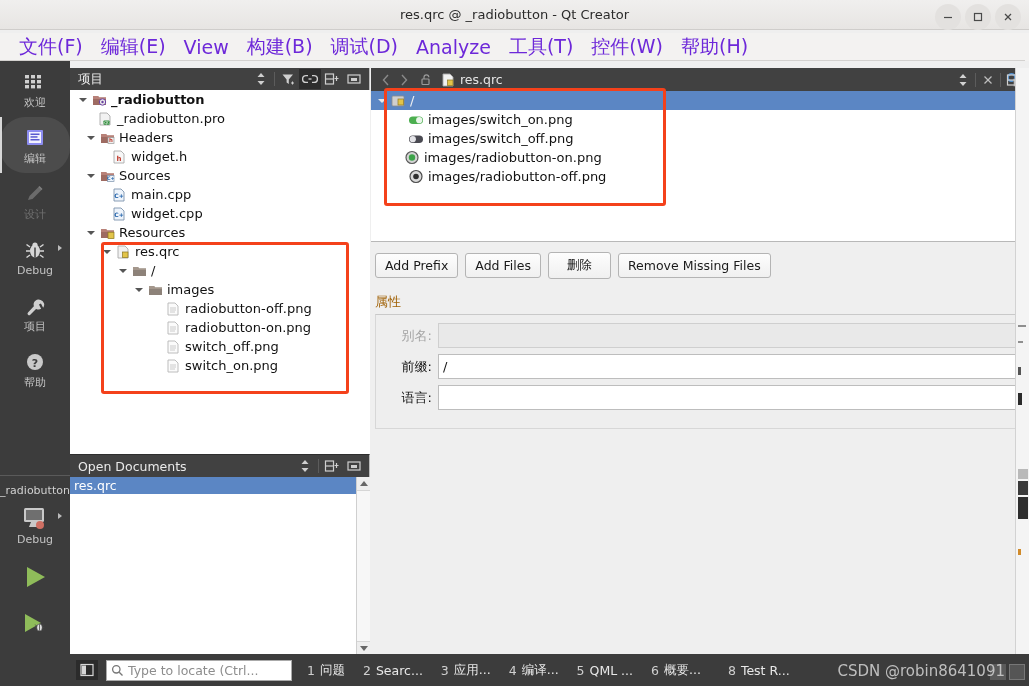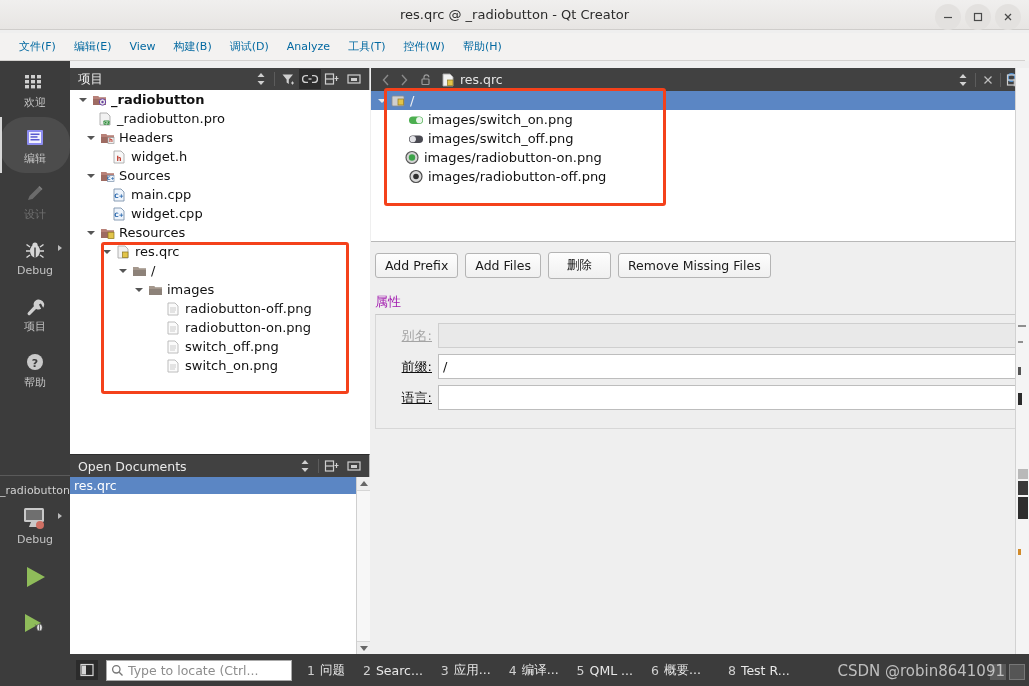"文件(F)" .menuitem { color: #0369a1 -> #6d28d9; font-size: 11px -> 19px }
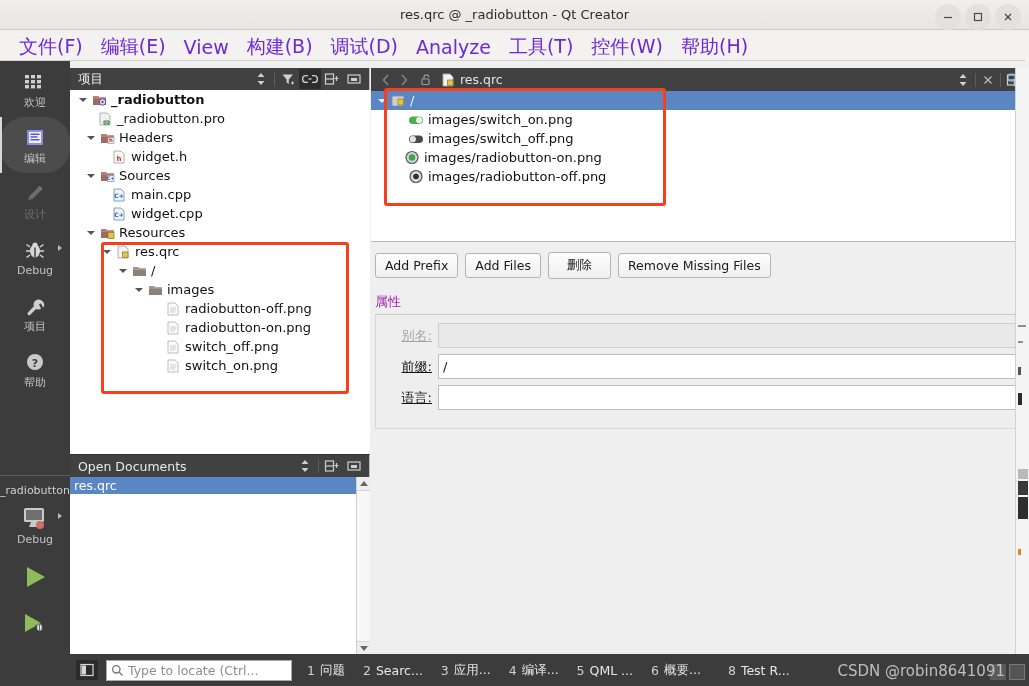"属性" .propsect .ptitle { color: #a21caf -> #a16207 }
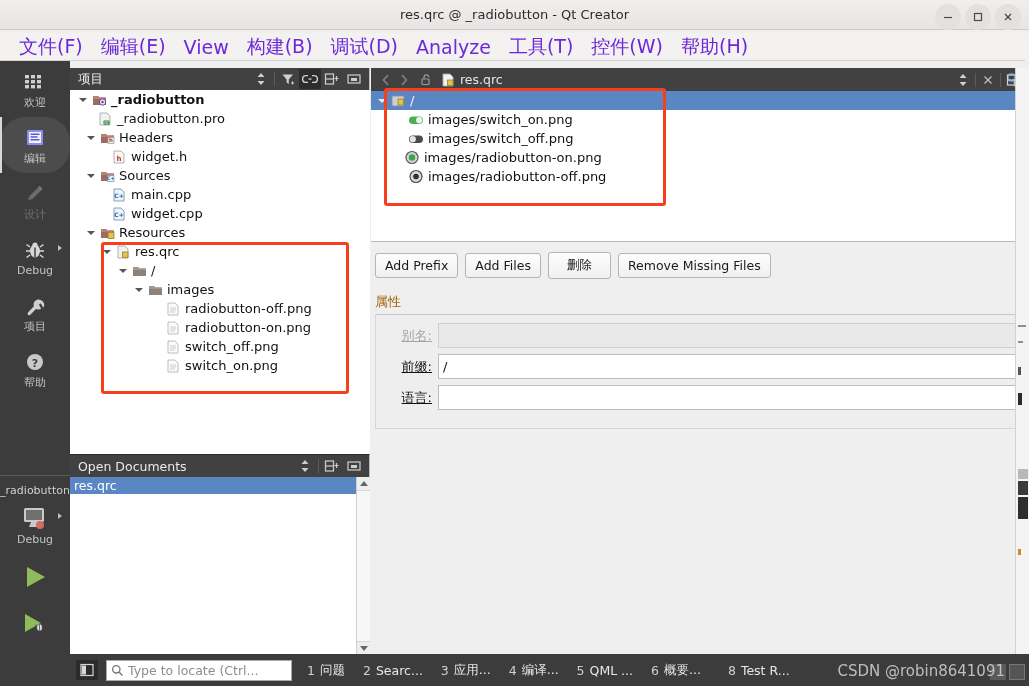"别名:" .flabel { text-decoration: underline -> none }
